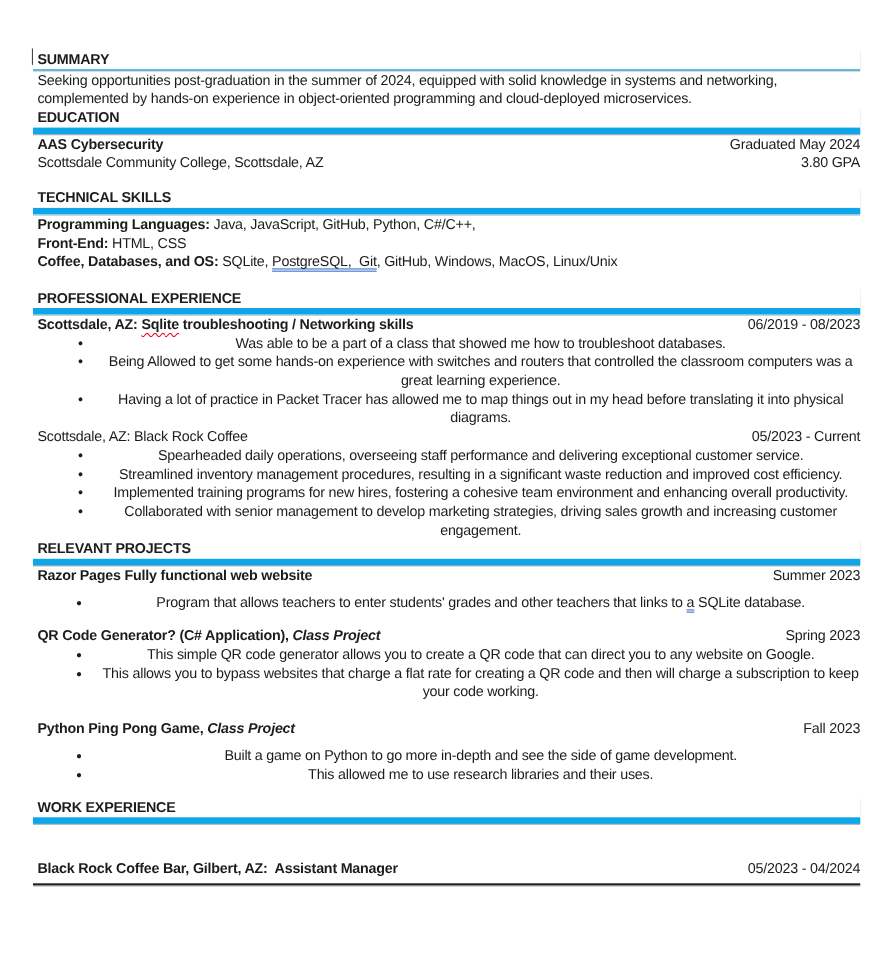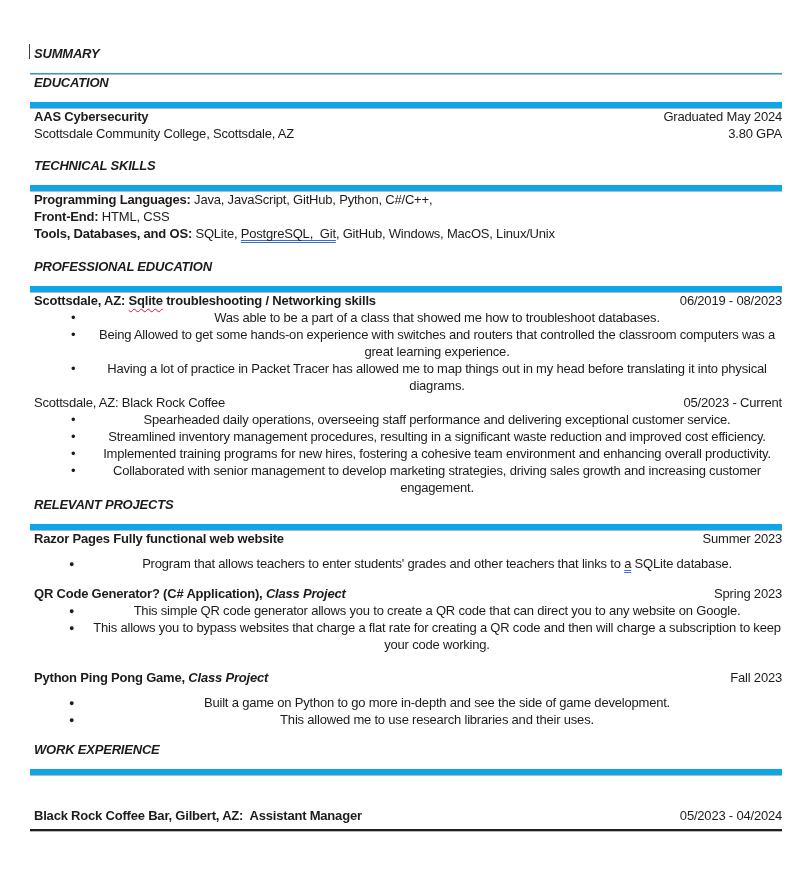"SUMMARY" .section-head { font-style: italic -> none; padding-bottom: 11px -> 1px }
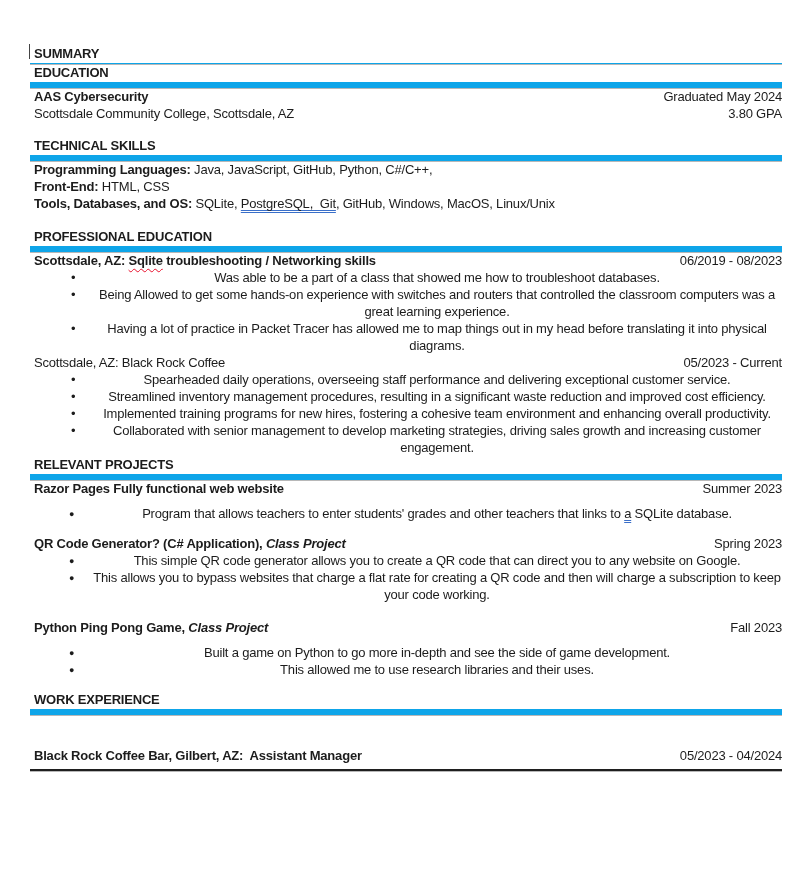"Seeking opportunities post-graduation in" div.para { html: none -> <div>Seeking opportunities post-graduation in the summer of 2024, equipped with solid knowledge in systems and networking, complemented by hands-on experience in object-oriented programming and cloud-deployed microservices.</div> }
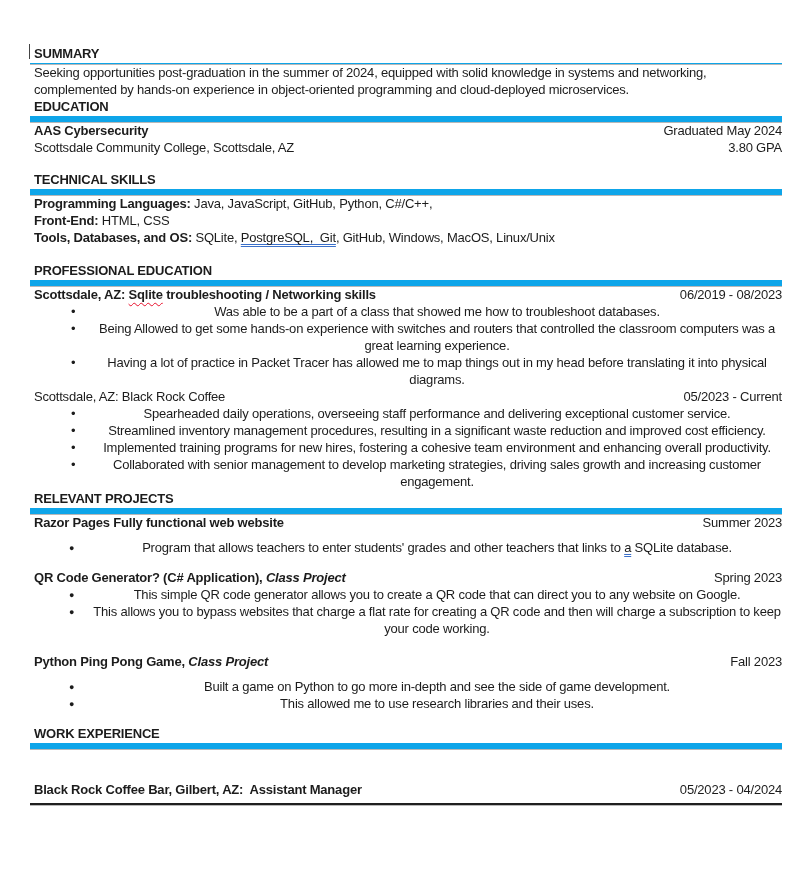"Tools, Databases, and OS:" span.bold { text: Tools -> Coffee }
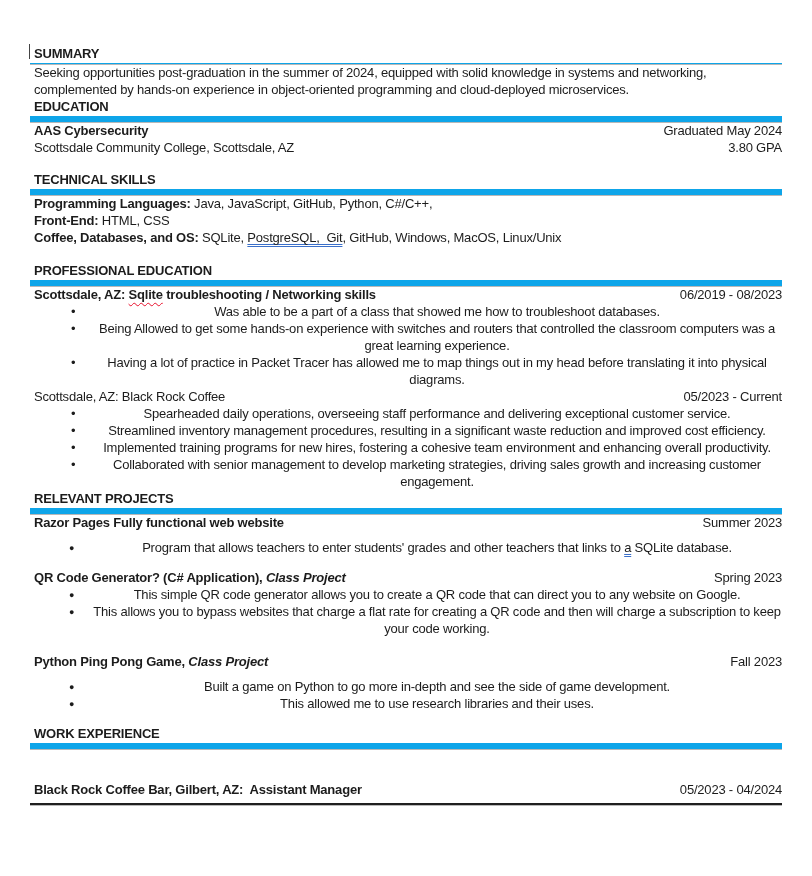"PROFESSIONAL EDUCATION" div.section-head { text: EDUCATION -> EXPERIENCE }
